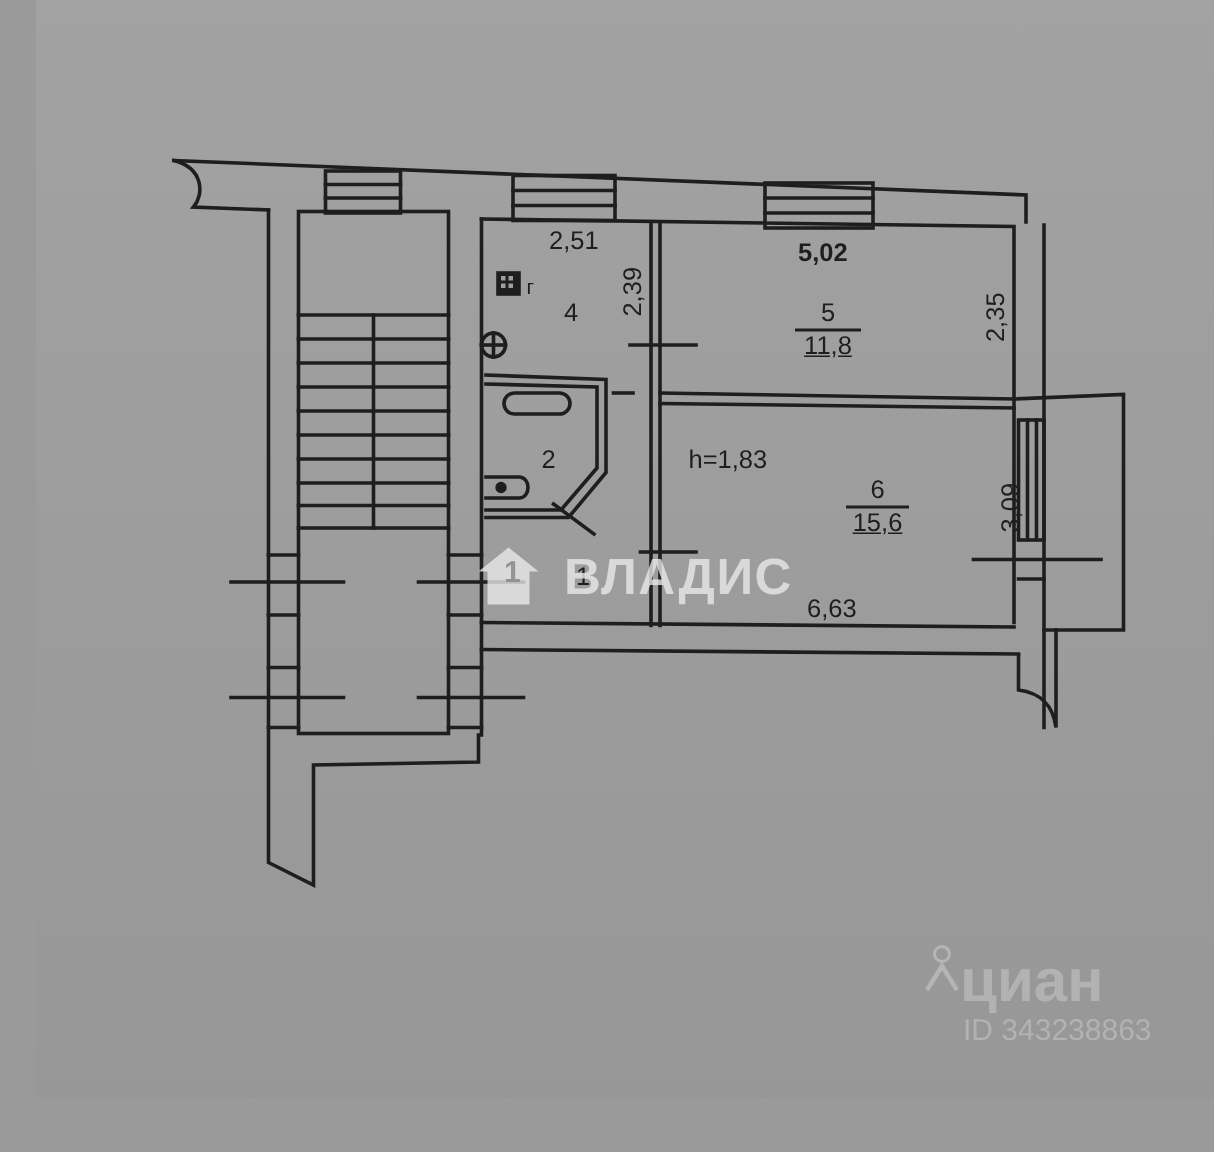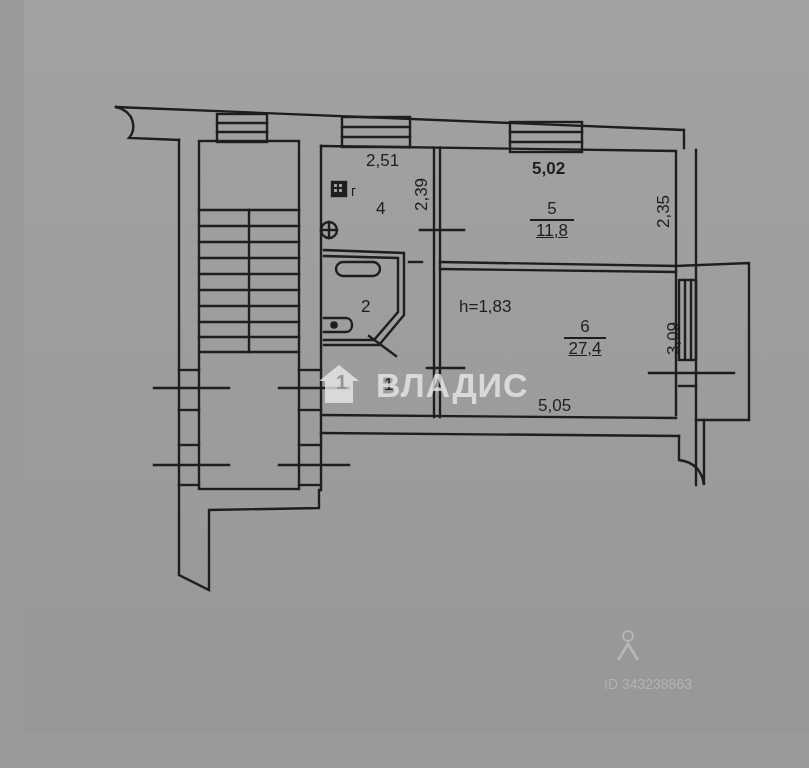"27,4" span.den { text: 27,4 -> 15,6 }
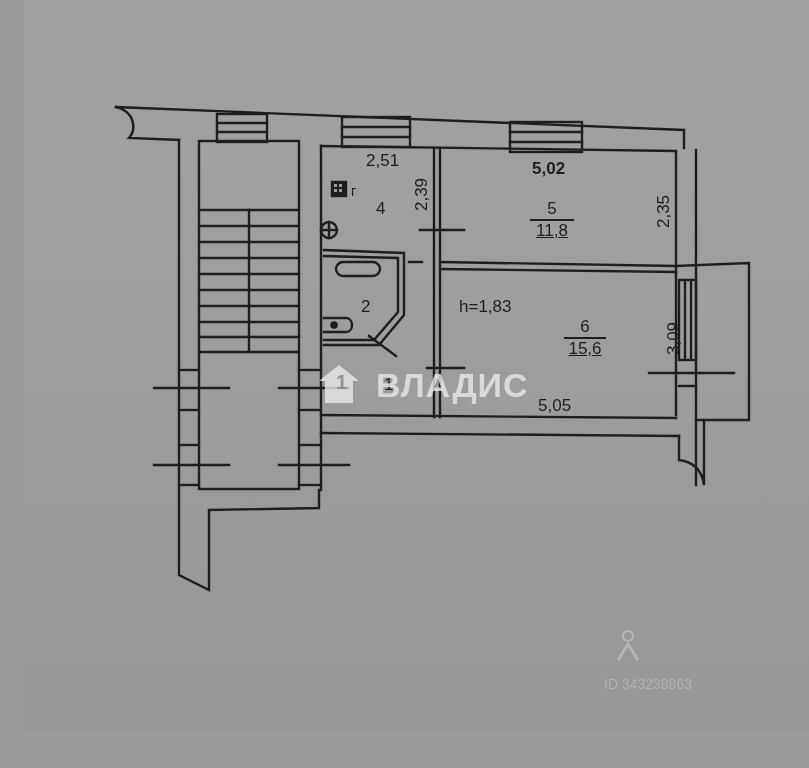"5,05" div.lbl { text: 5,05 -> 6,63 }
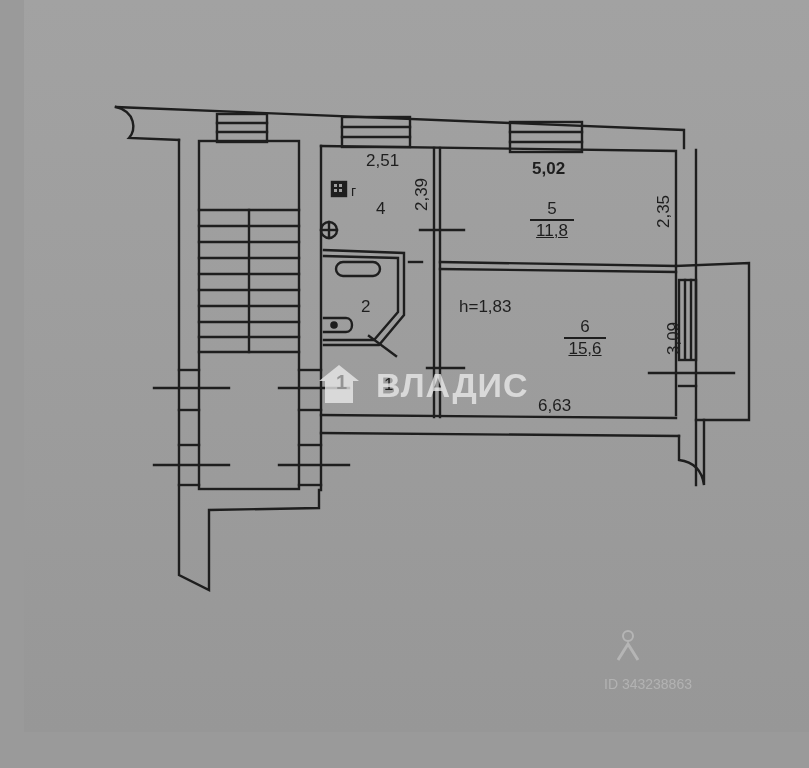"циан" div.cian { html: none -> <div>циан</div> }
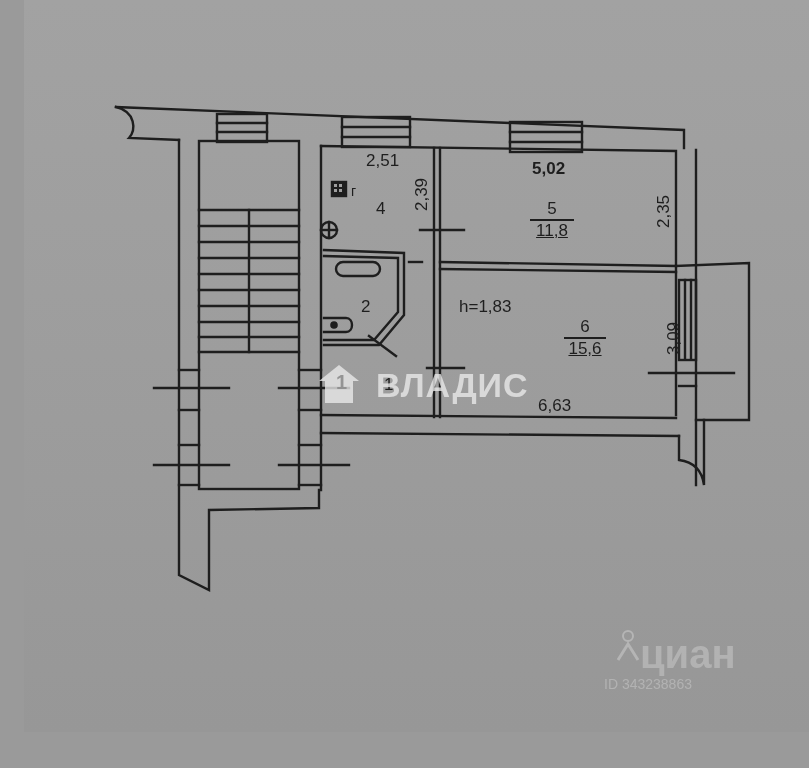"ID 343238863" div.cian { font-size: 14px -> 20px; left: 580px -> 618px }
